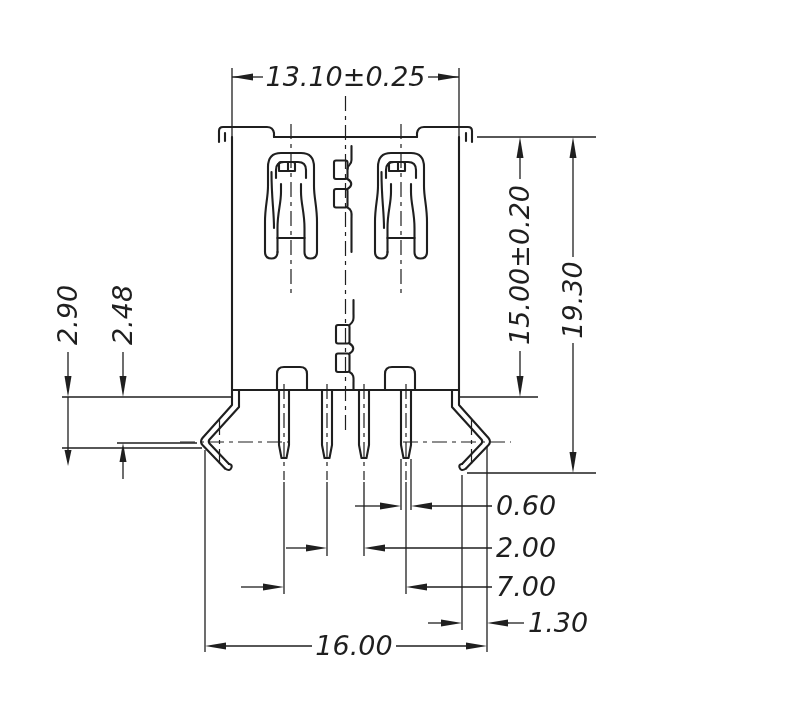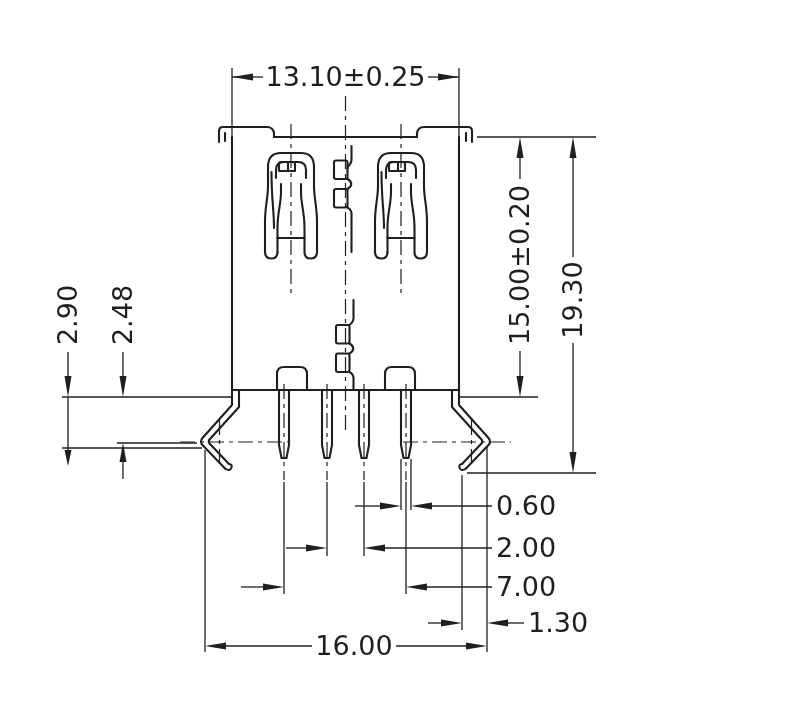"13.10±0.25" .canvas { font-style: none -> italic }
